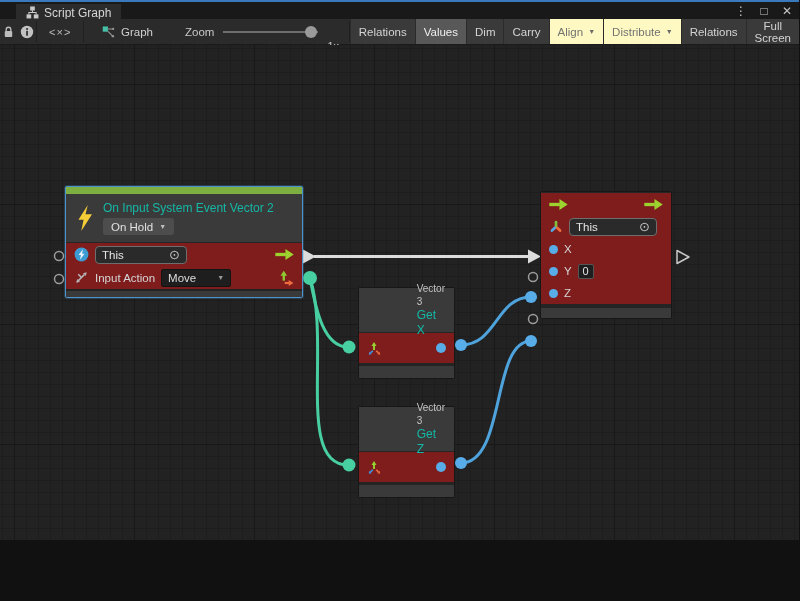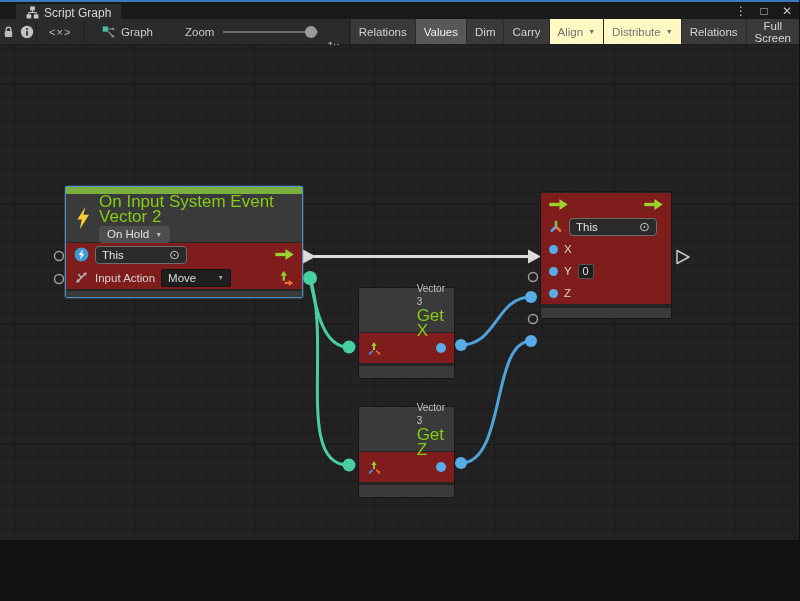"On Input System Event Vector" .n-title { color: #84cc16 -> #14b8a6; font-size: 17px -> 12px }
